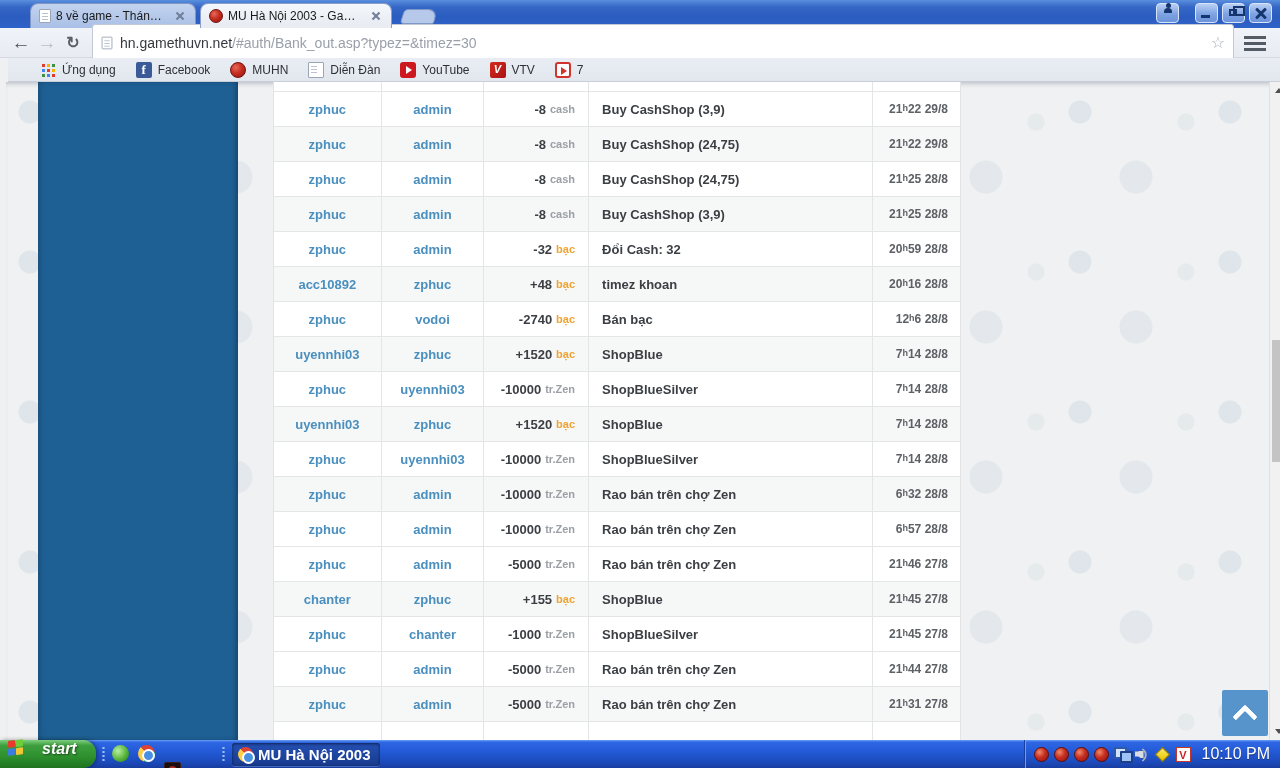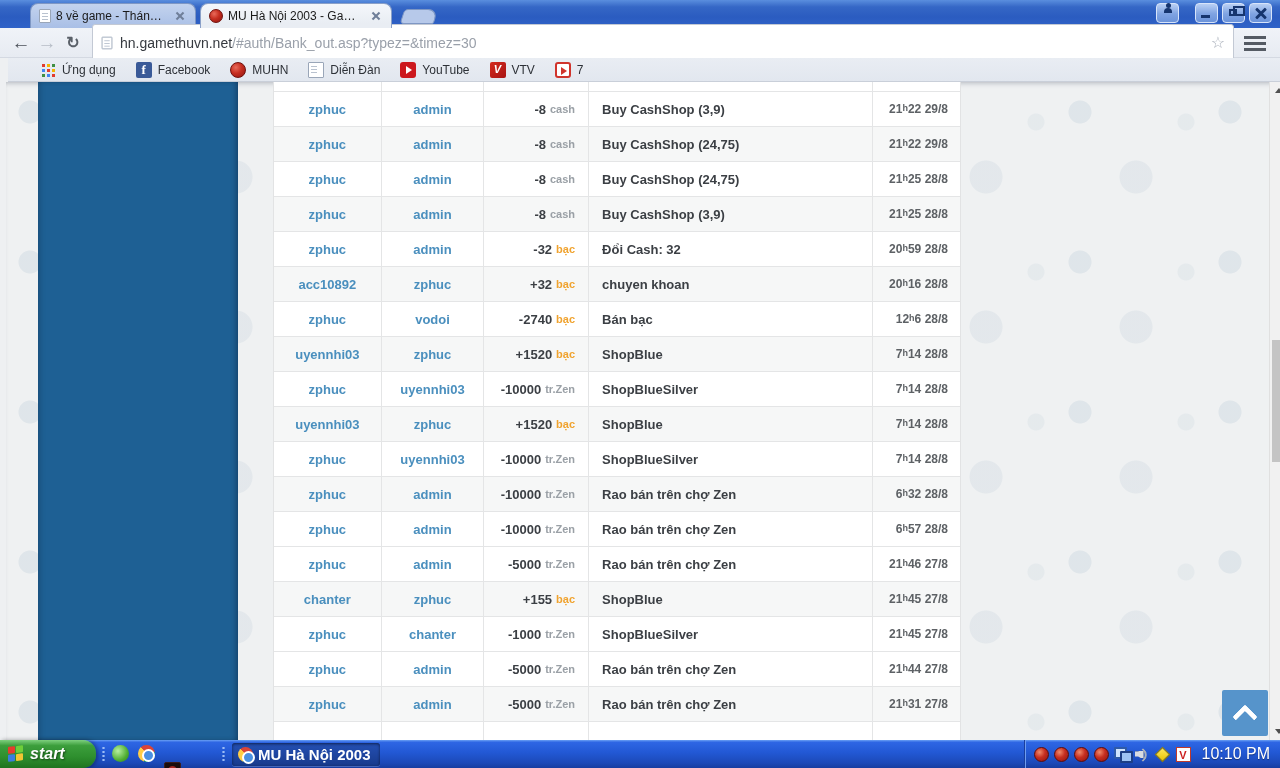"+32" span.amt-num { text: +32 -> +48 }
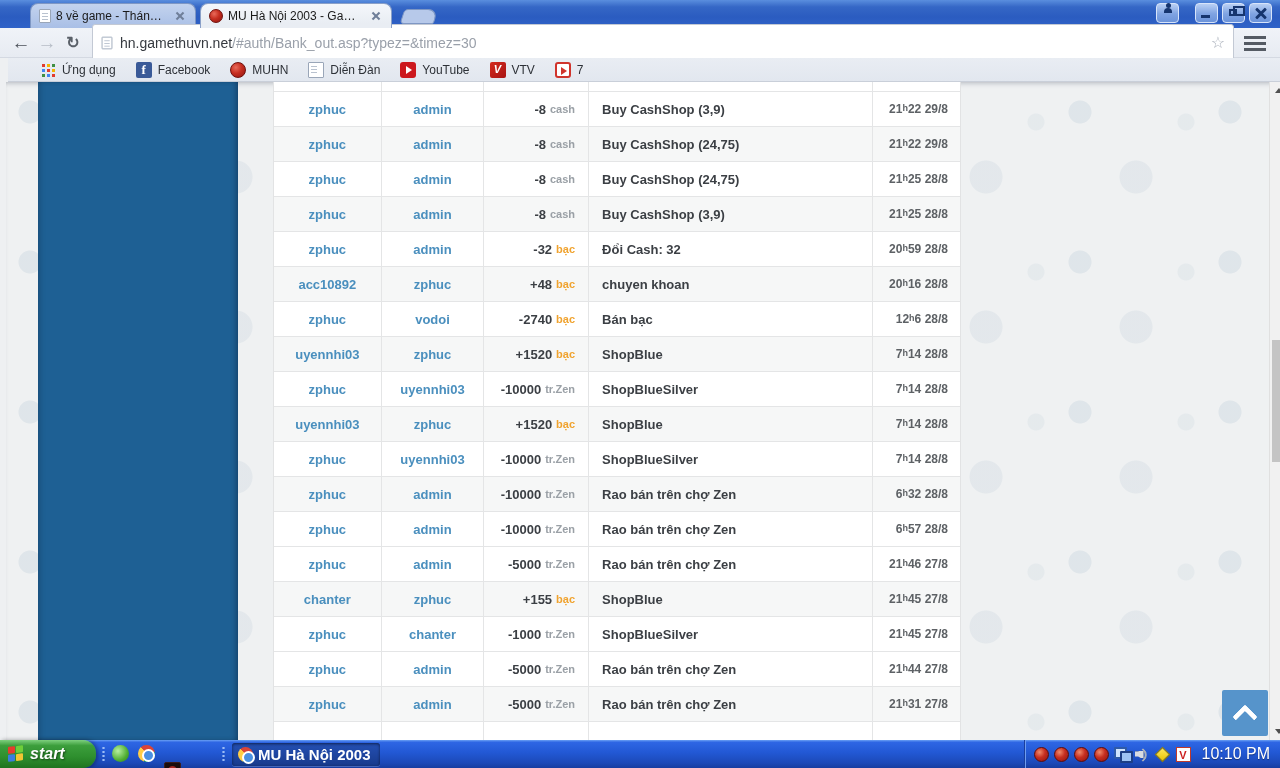"chuyen khoan" span { text: chuyen -> timez }
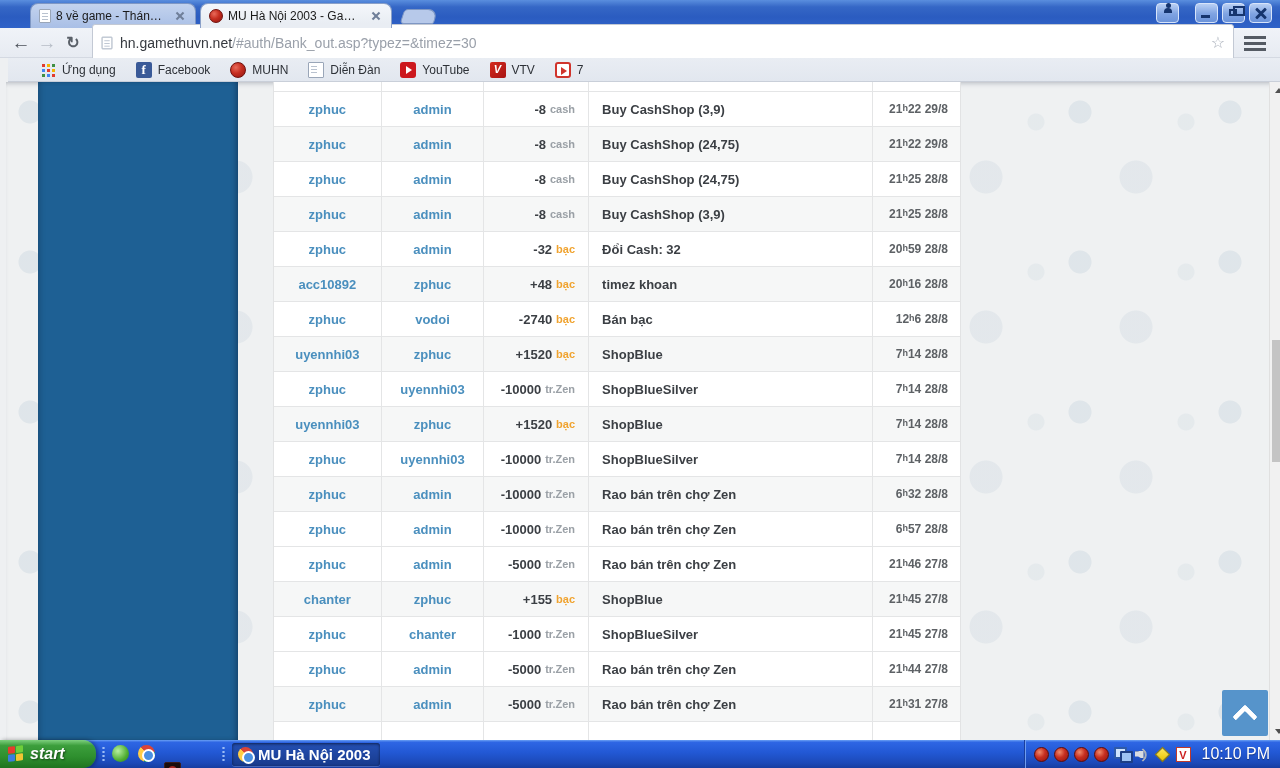"start" .startbtn { align-items: center -> flex-start; gap: 6px -> 18px }
